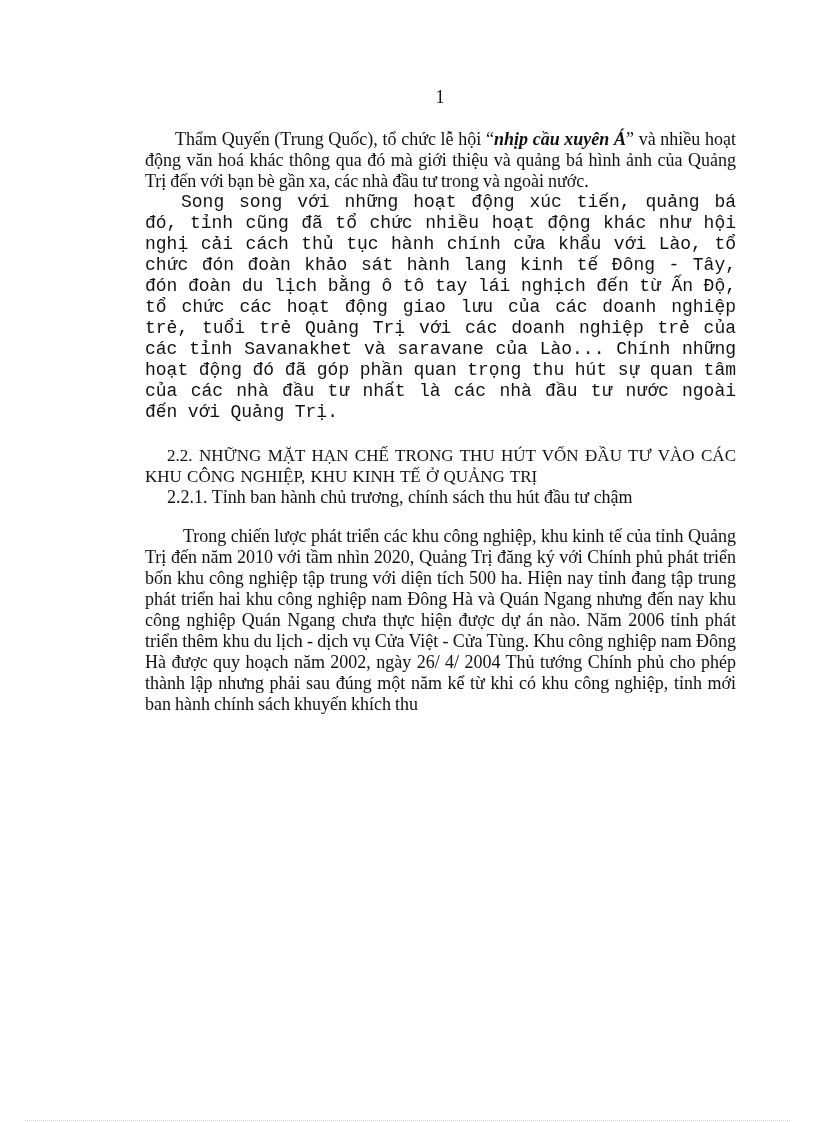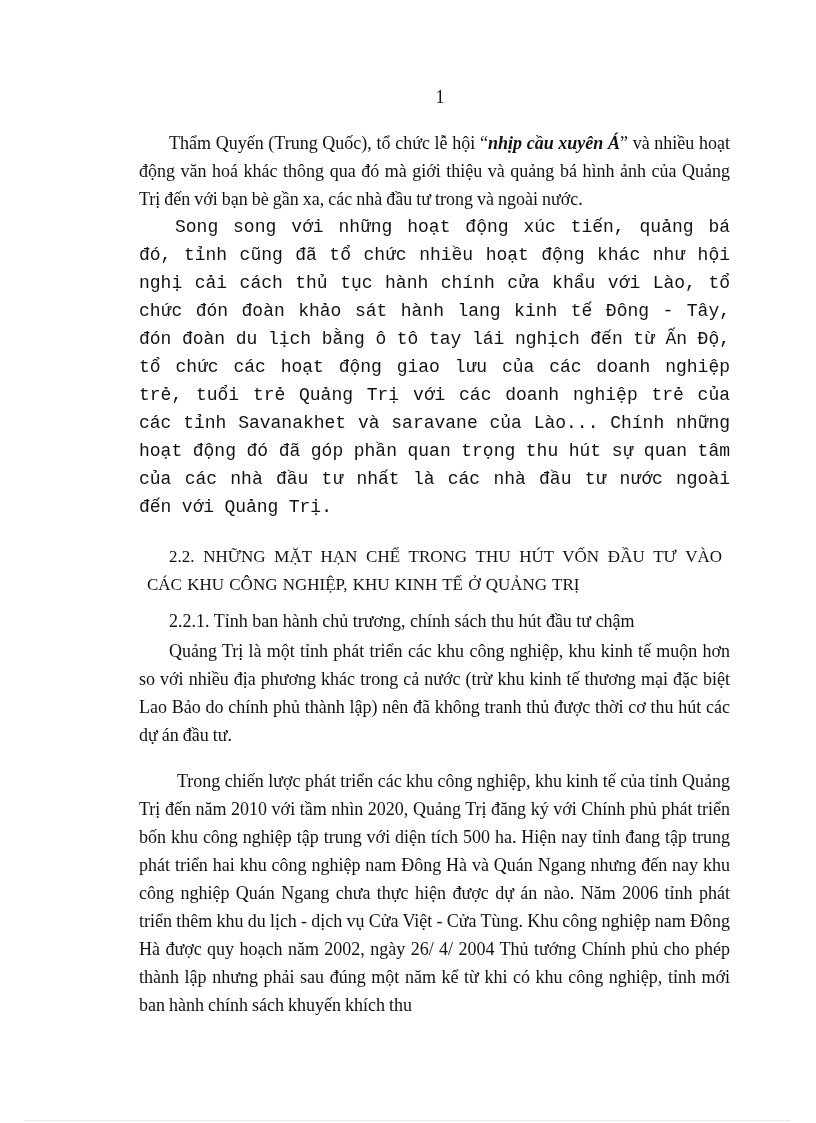"Thẩm Quyến (Trung Quốc), tổ" .content { left: 139px -> 145px; line-height: 28px -> 21px }
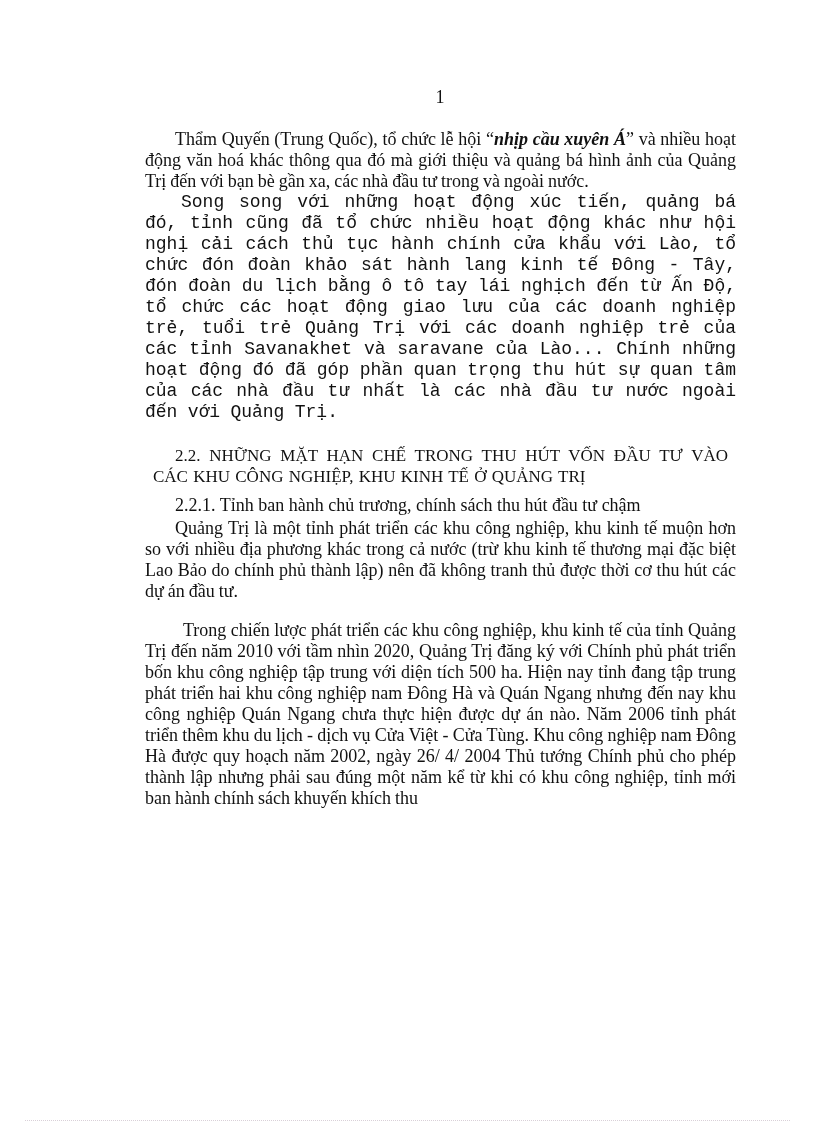"2.2. NHỮNG MẶT HẠN CHẾ" .heading { margin: 8px -> 0 }
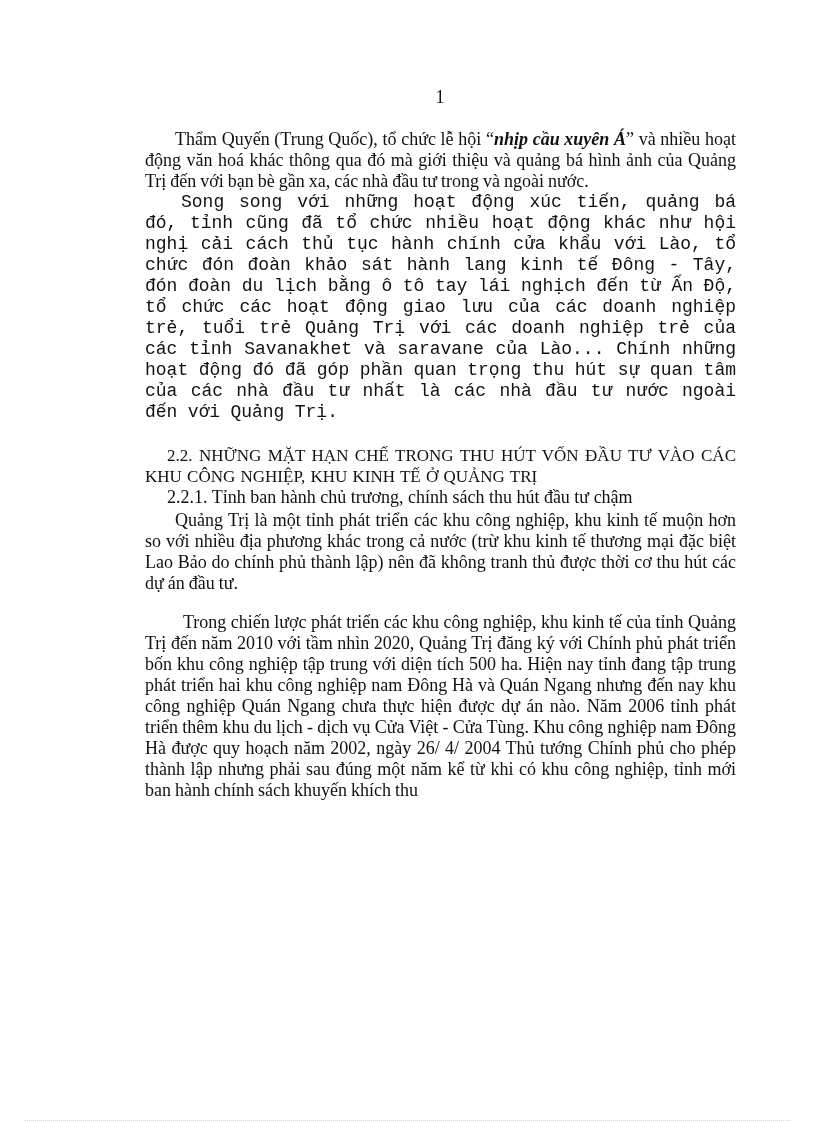"Quảng Trị là một tỉnh" p.para { html: <p>Quảng Trị là một tỉnh phát triển các khu công nghiệp, khu kinh tế muộn hơn so với nhiều địa phương khác trong cả nước (trừ khu kinh tế thương mại đặc biệt Lao Bảo do chính phủ thành lập) nên đã không tranh thủ được thời cơ thu hút các dự án đầu tư.</p> -> none }
